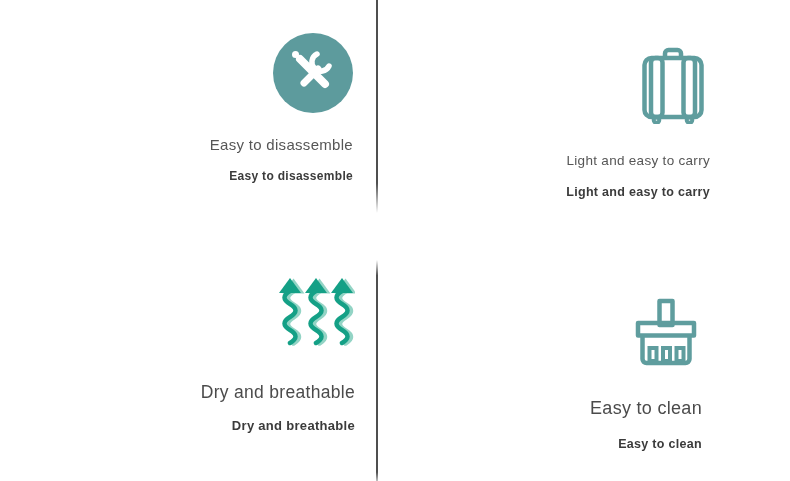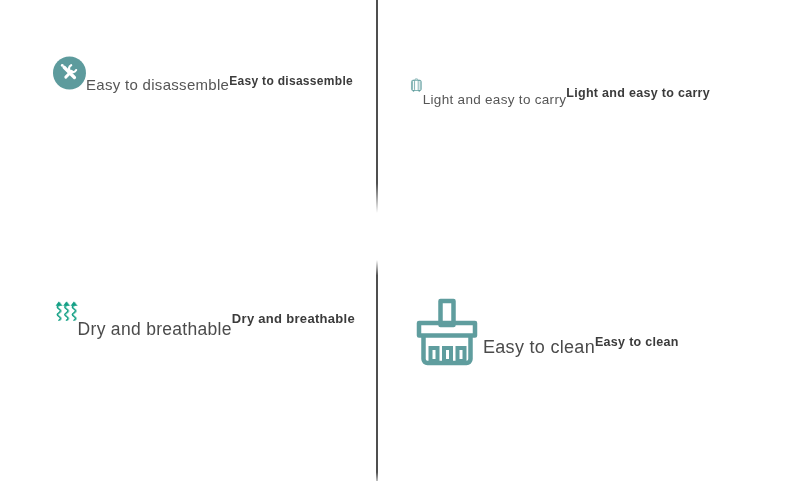"Easy to disassemble" .cell { align-items: center -> flex-end; flex-direction: none -> column }
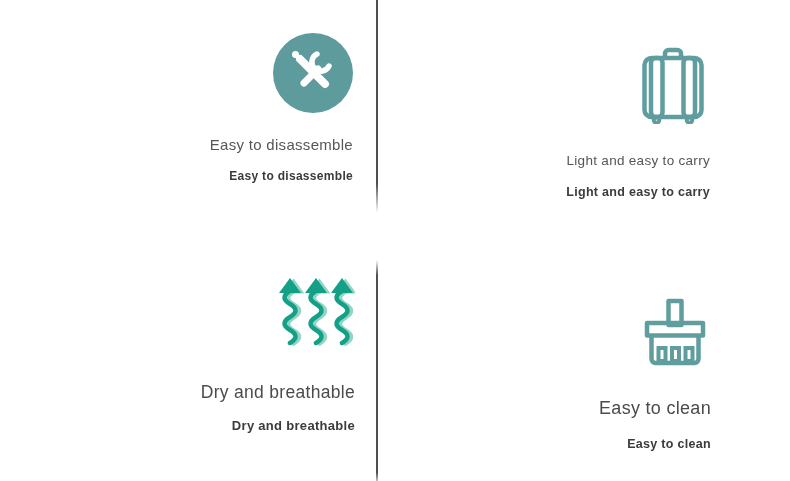"Easy to clean" .cell-br { left: 411px -> 402px }
